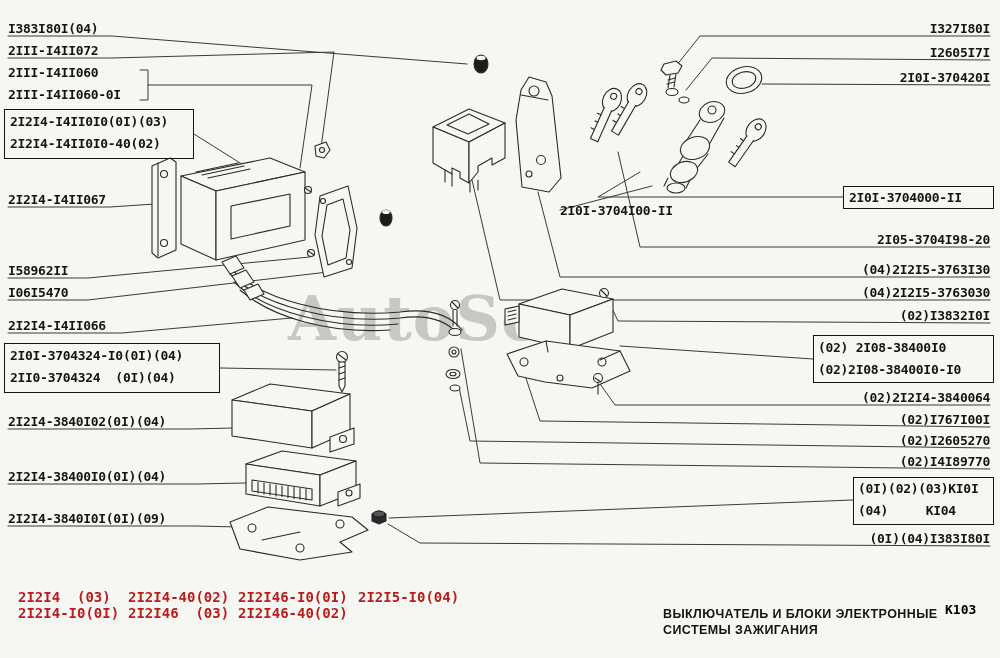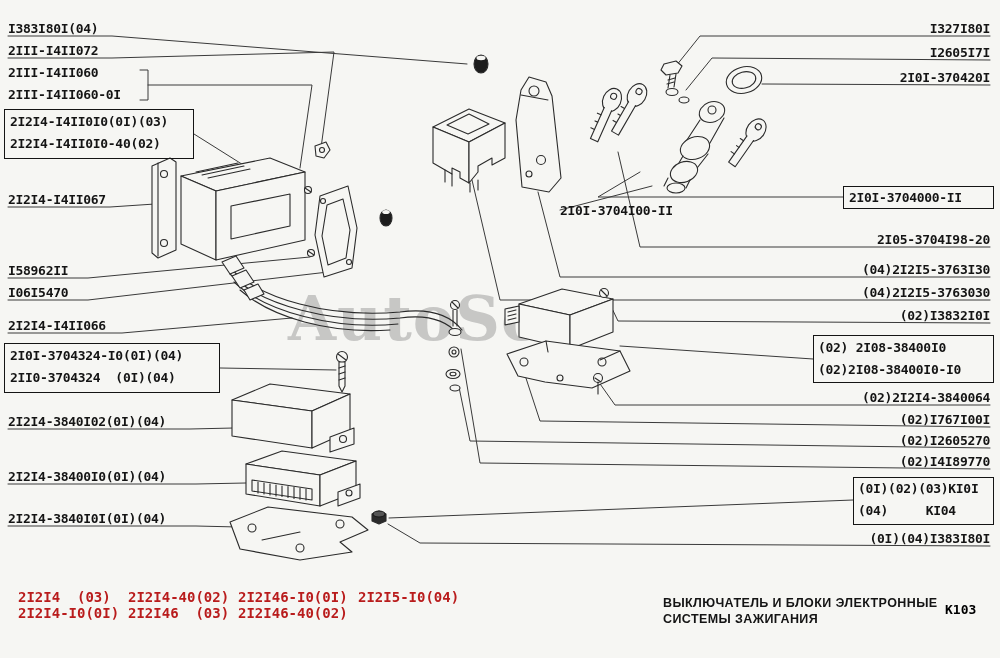"2I2I4-3840I0I(0I)(04)" div.lbl { text: 04 -> 09 }
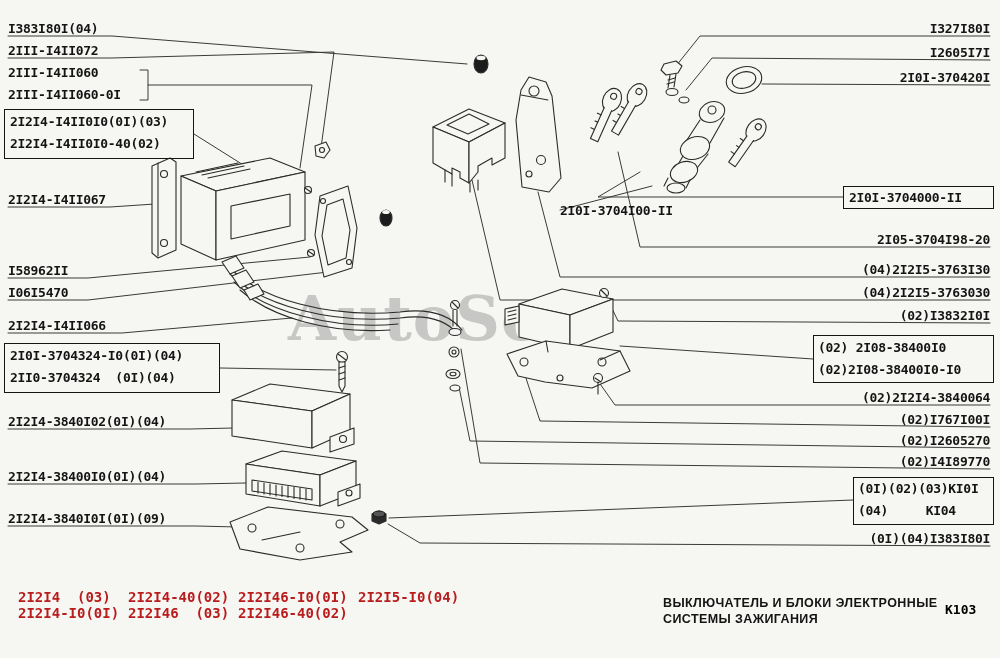"ВЫКЛЮЧАТЕЛЬ И БЛОКИ ЭЛЕКТРОННЫЕ" .title-line { margin-top: none -> 11px }
